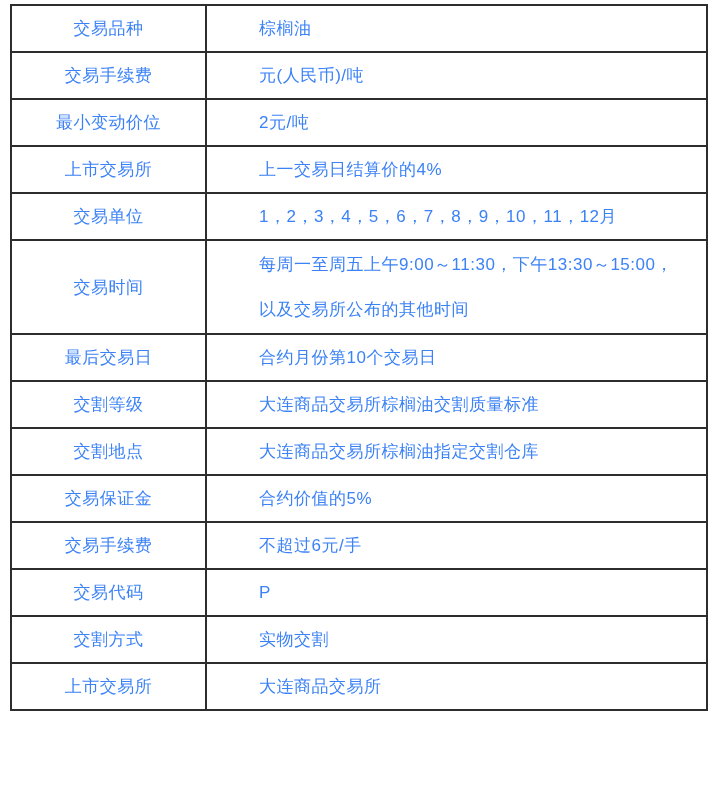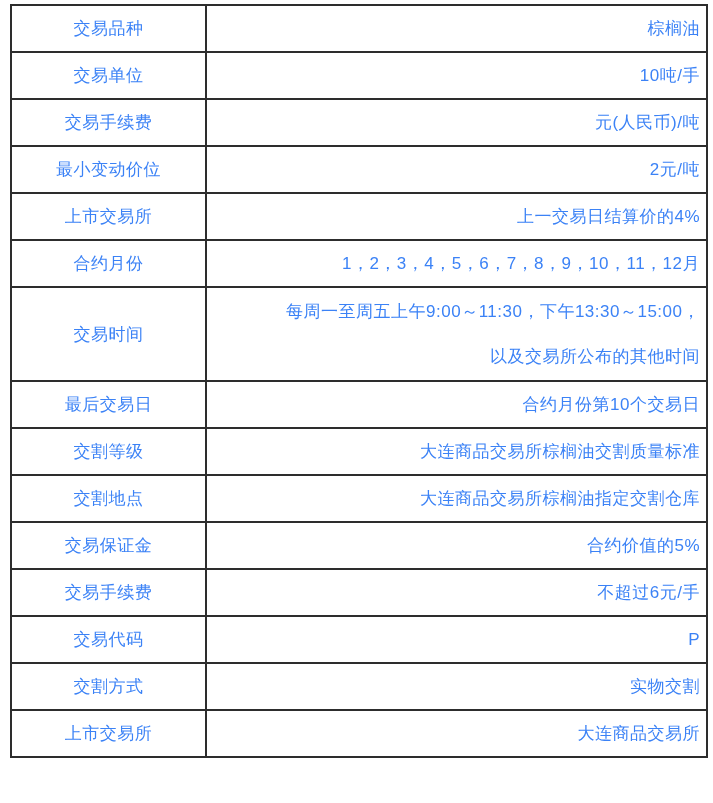"棕榈油" td.value-cell { text-align: right -> left }
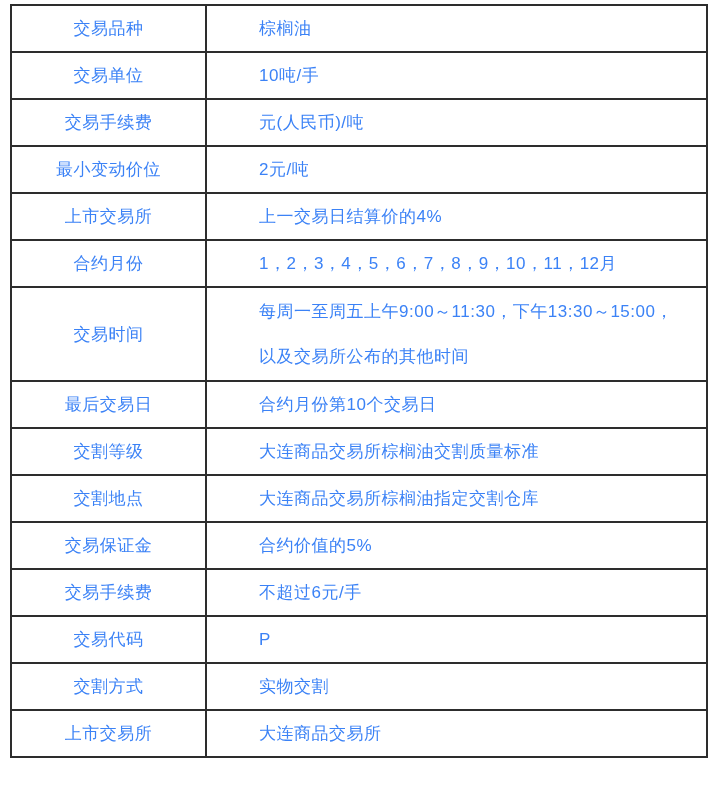"交易单位" tr { html: <tr> <td>交易单位</td> <td>10吨/手</td> </tr> -> none }
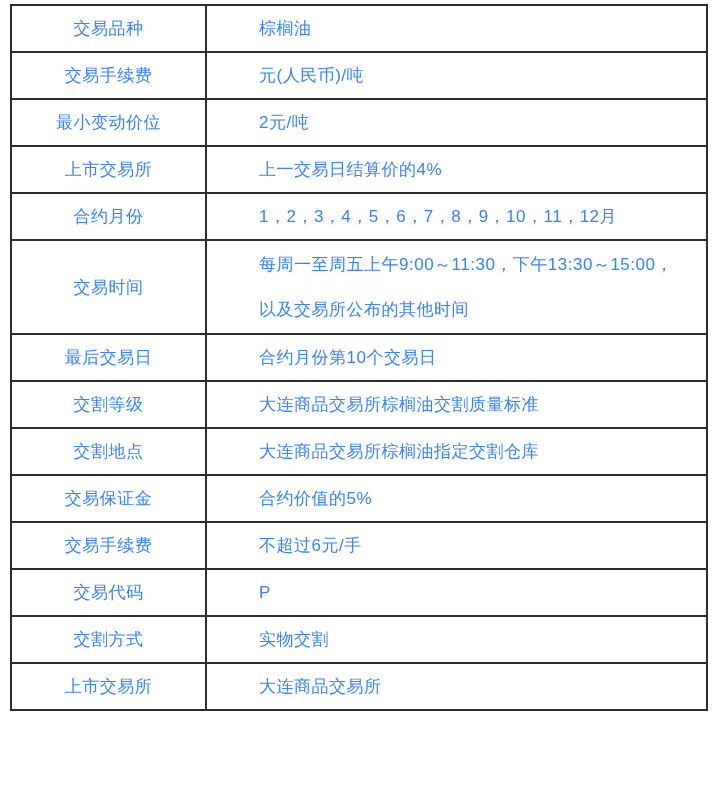"合约月份" td.label-cell { text: 合约月份 -> 交易单位 }
